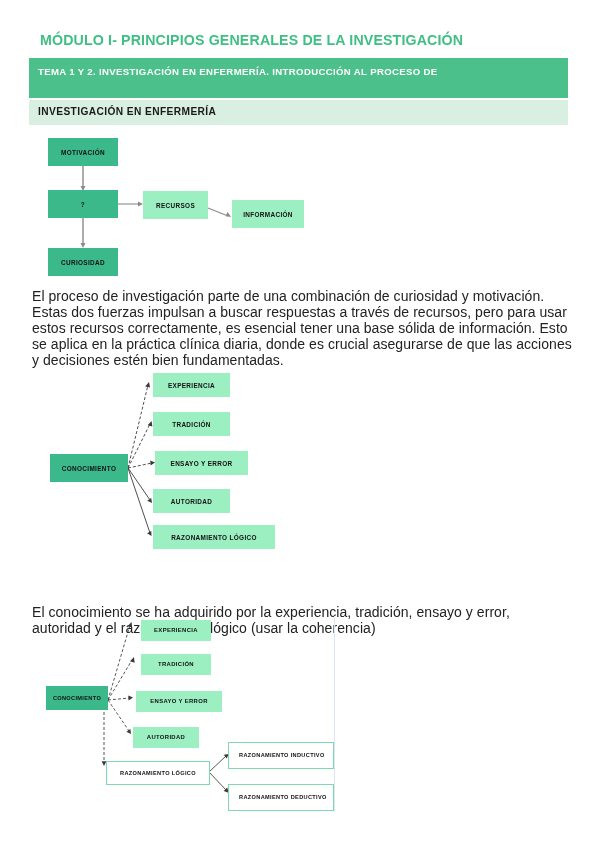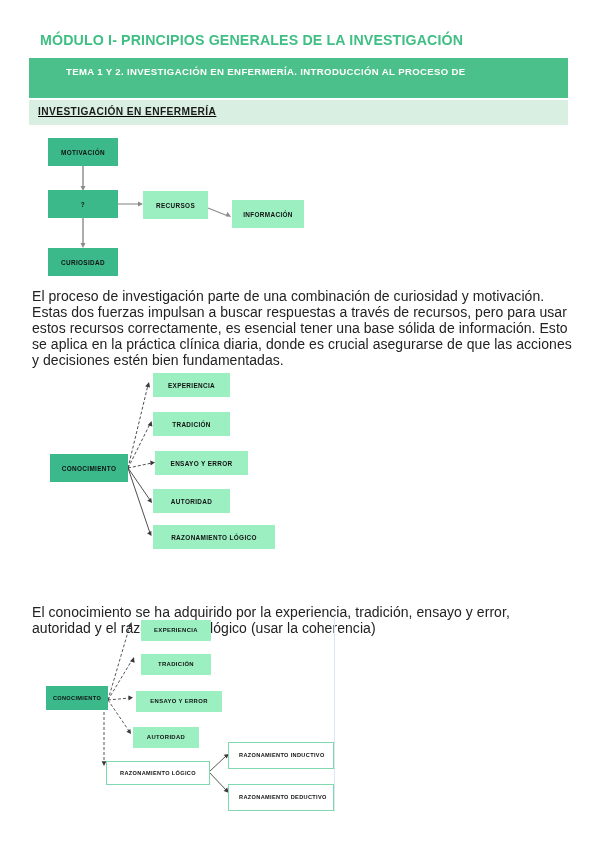"TEMA 1 Y 2. INVESTIGACIÓN" .tema-bar .line { margin-left: 28px -> none }
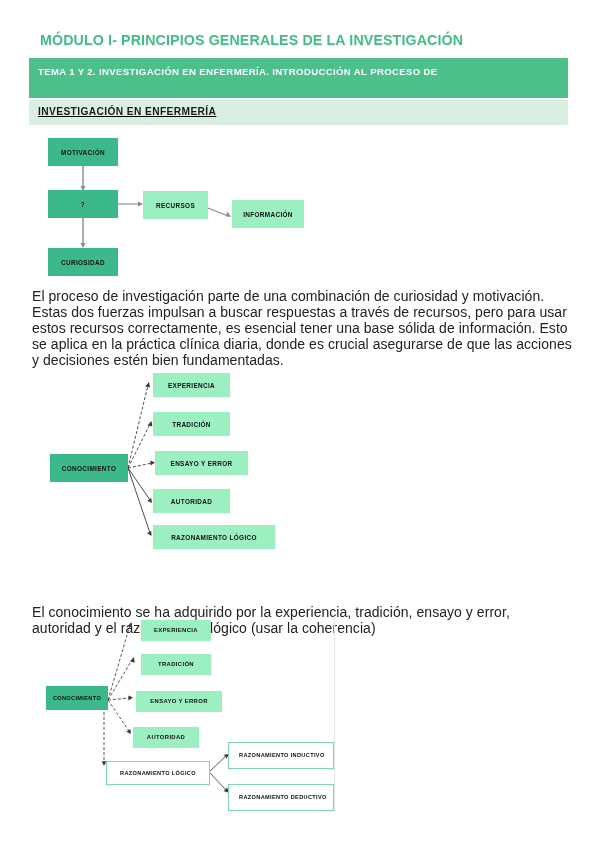"INVESTIGACIÓN EN ENFERMERÍA" .subsection-bar { text-decoration: underline -> none }
